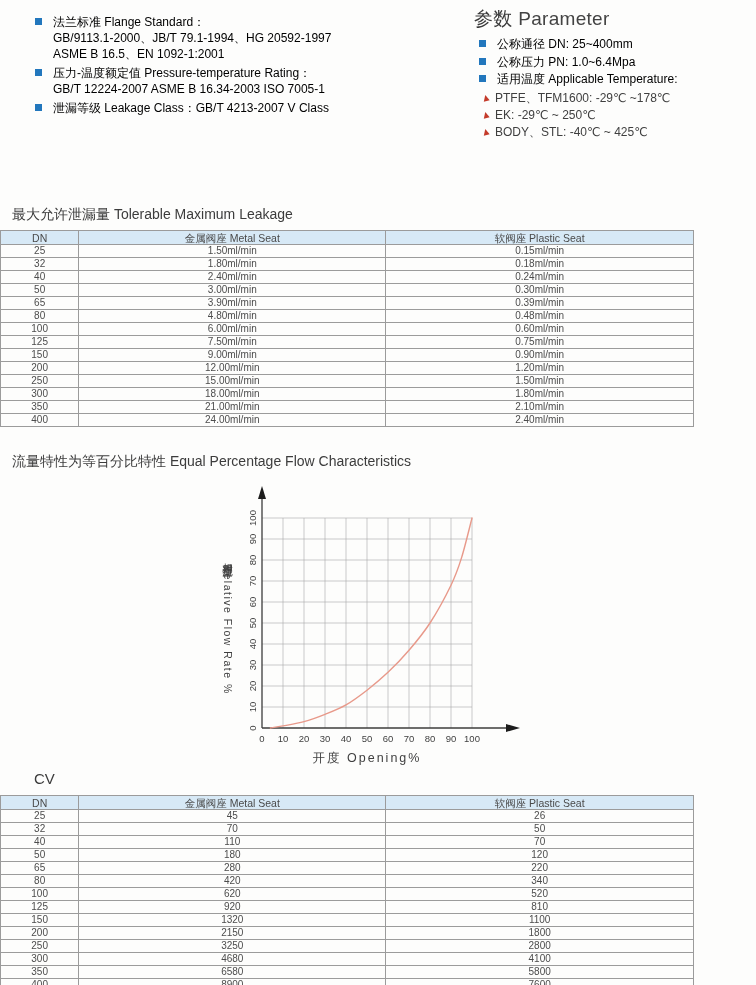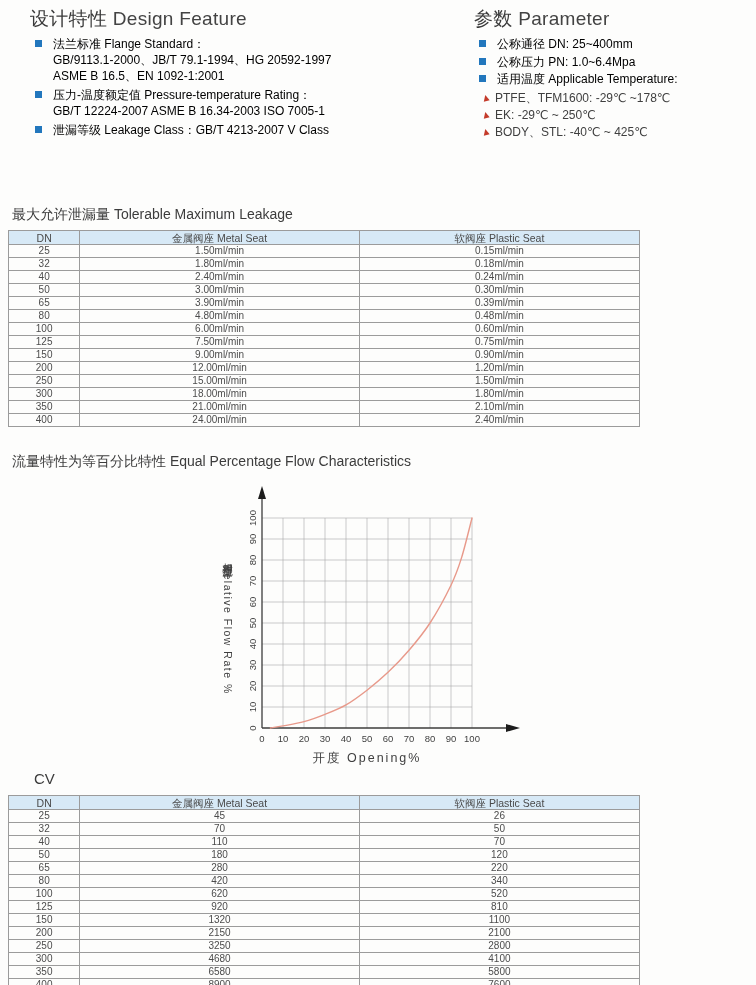"设计特性 Design Feature" h2.sec-title { html: <h2><span>设计特性</span> <span>Design Feature</span></h2> -> none }
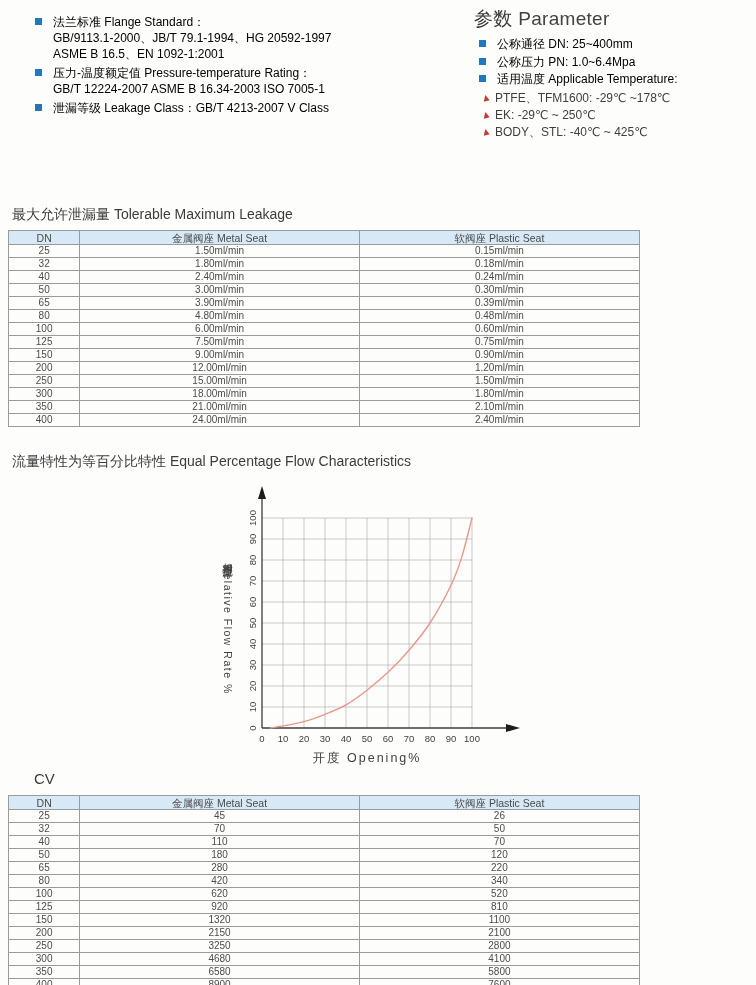"DN" table.data { margin: 7px 8px 0 8px -> 7px 8px 0 0; width: 632px -> 694px }
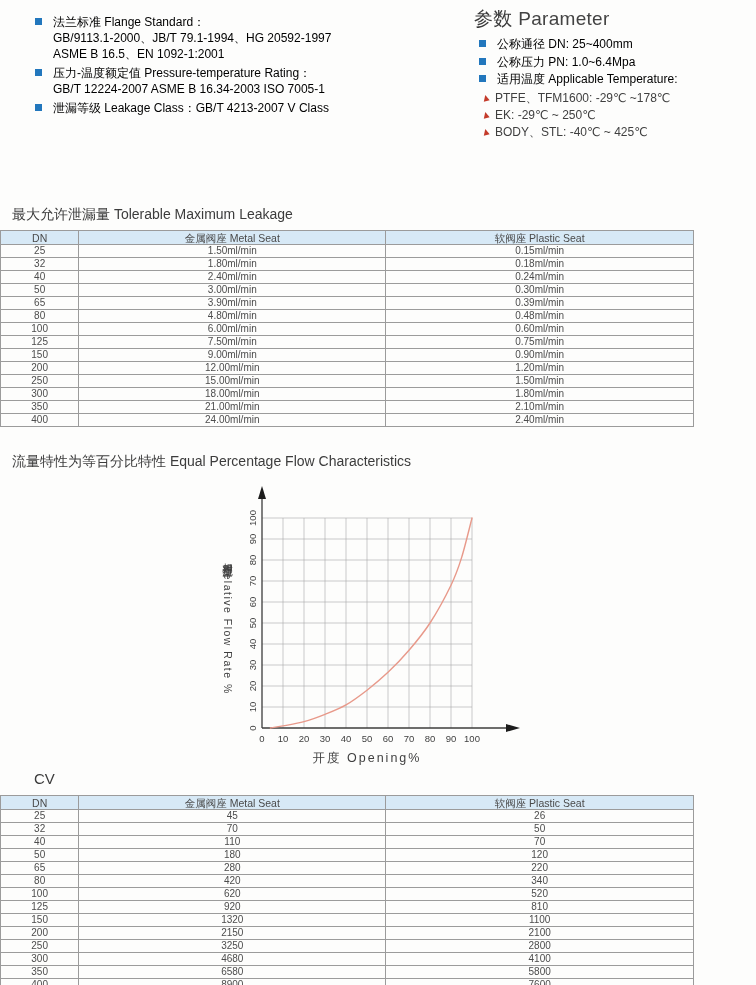"2100" td { text: 2100 -> 1800 }
